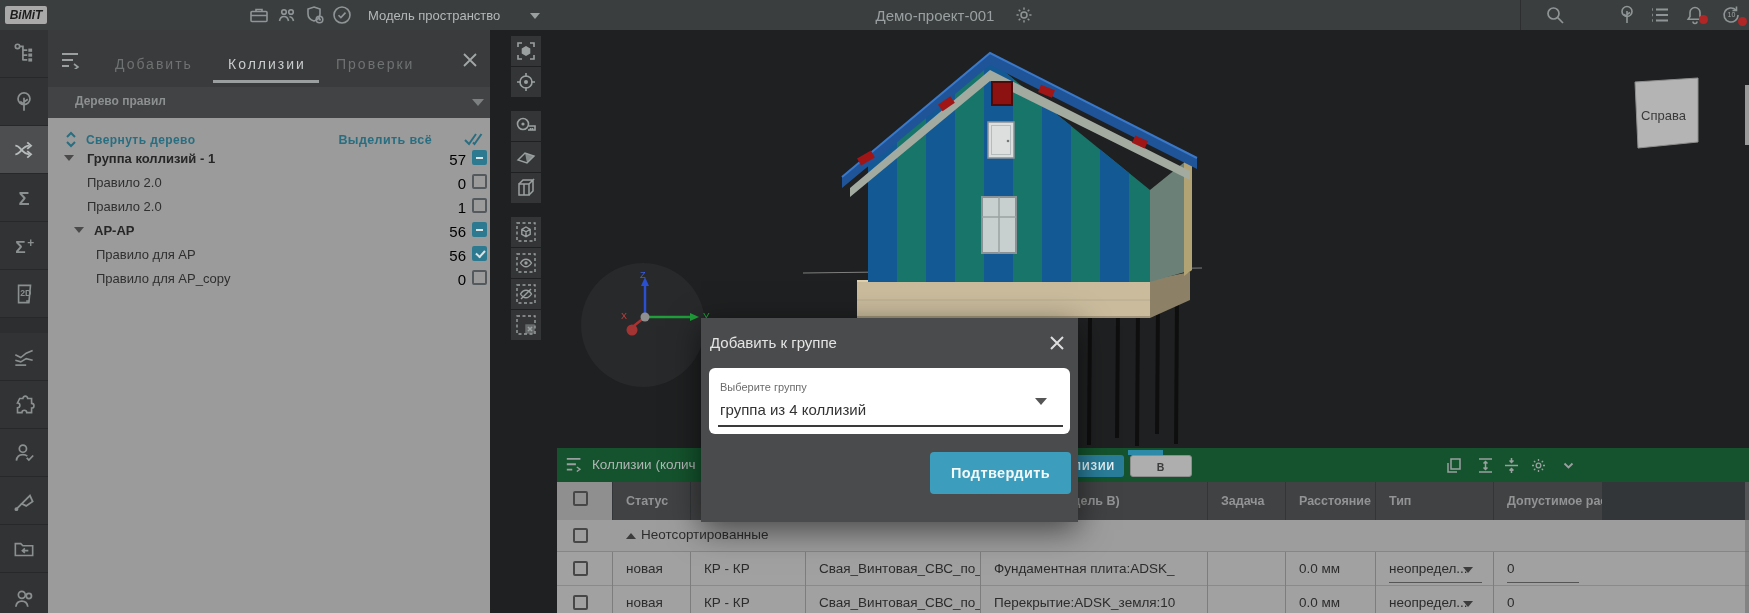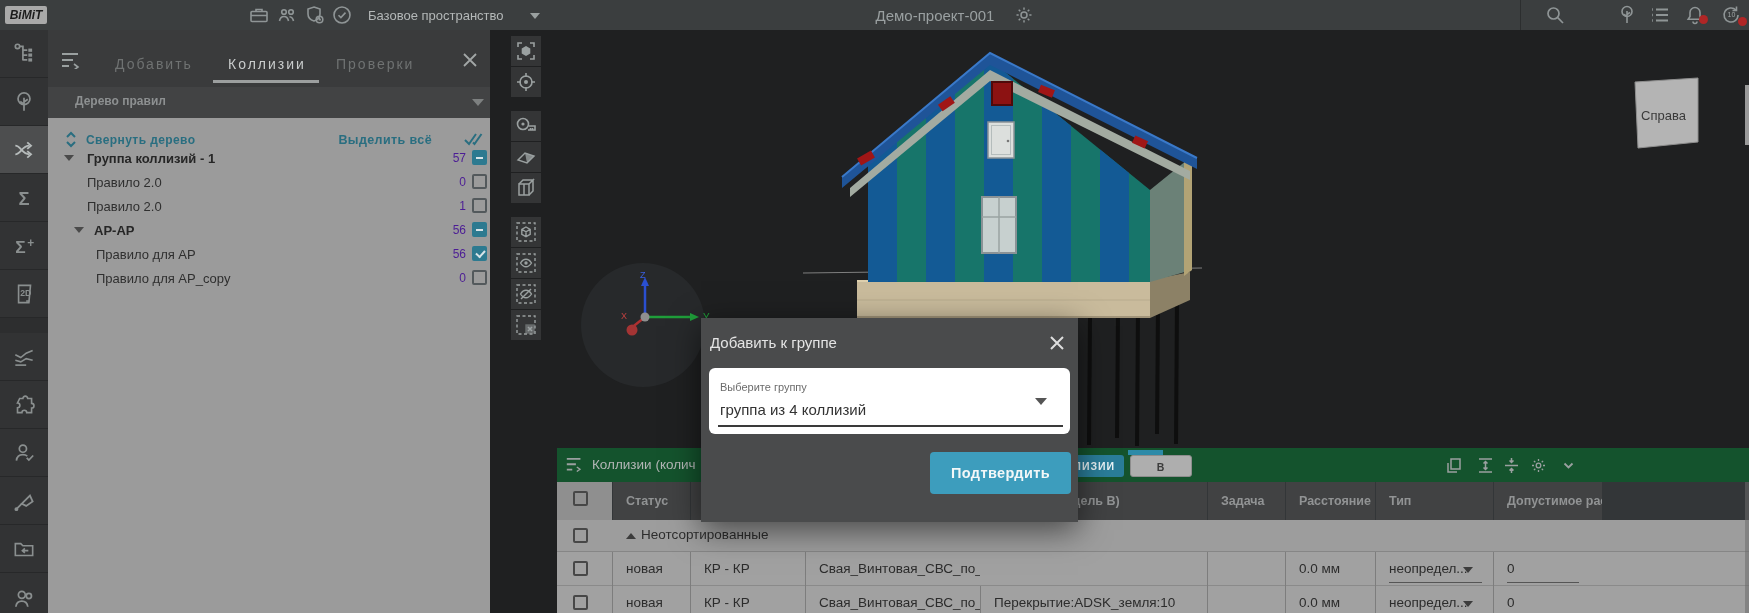"Базовое пространство" div { text: Базовое -> Модель }
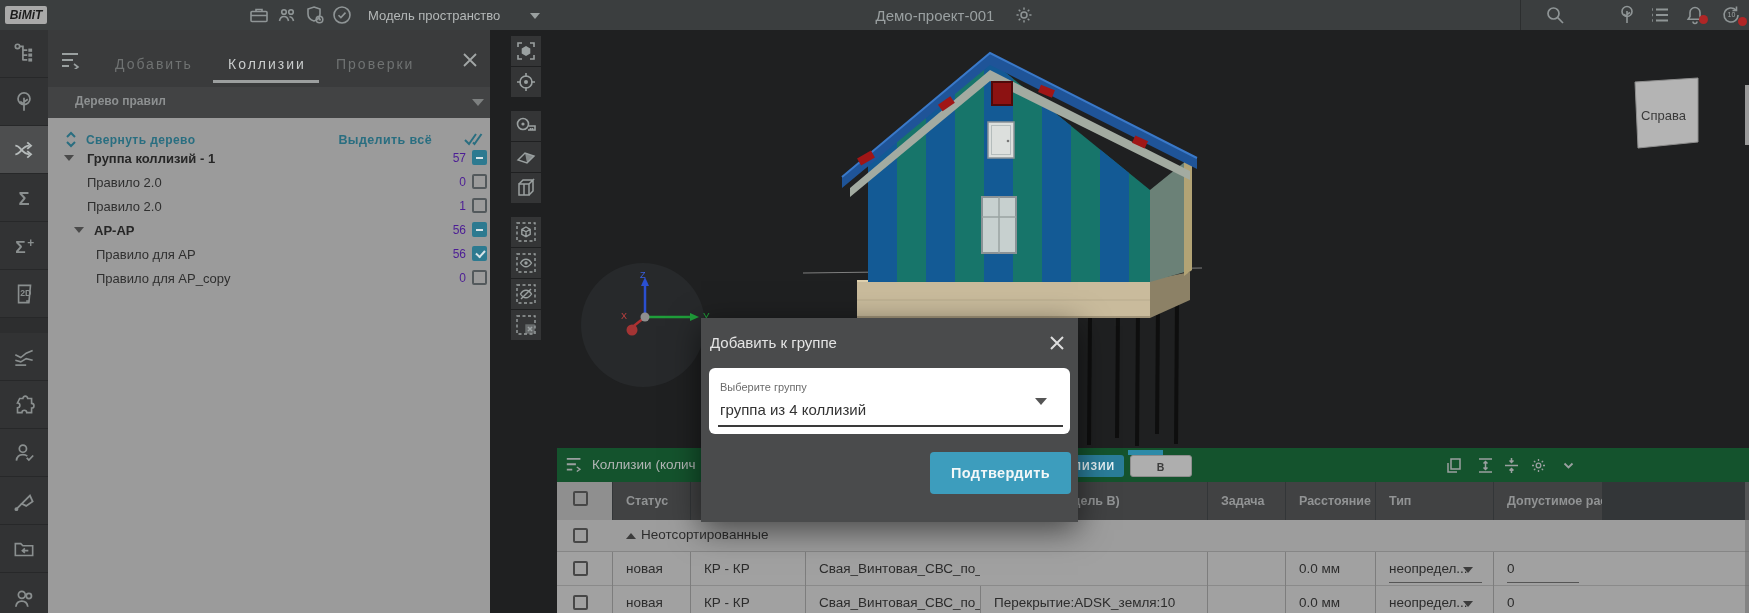"57" .trow .tcount { color: #4c1d95 -> #000000; font-size: 12px -> 15px }
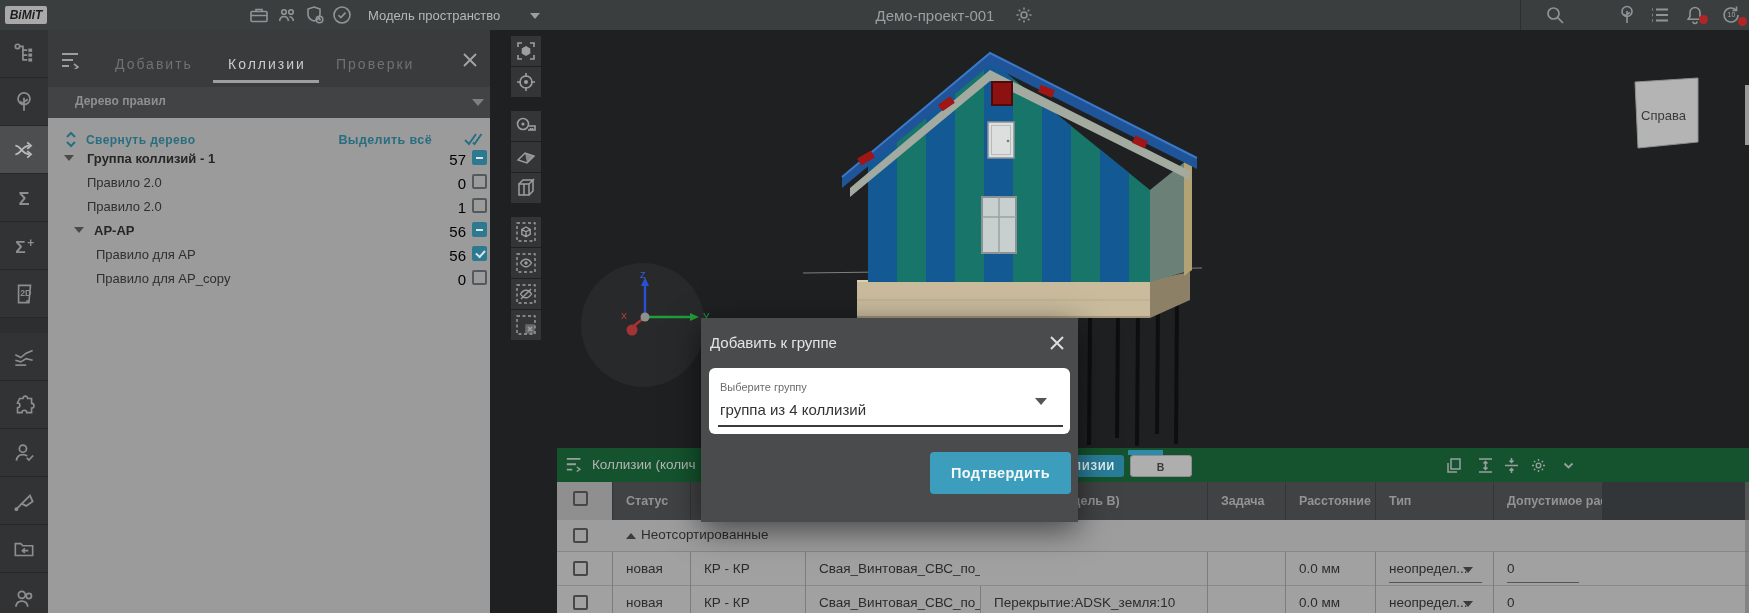"Фундаментная плита:ADSK_" div.dcell { html: none -> <div>Фундаментная плита:ADSK_</div> }
